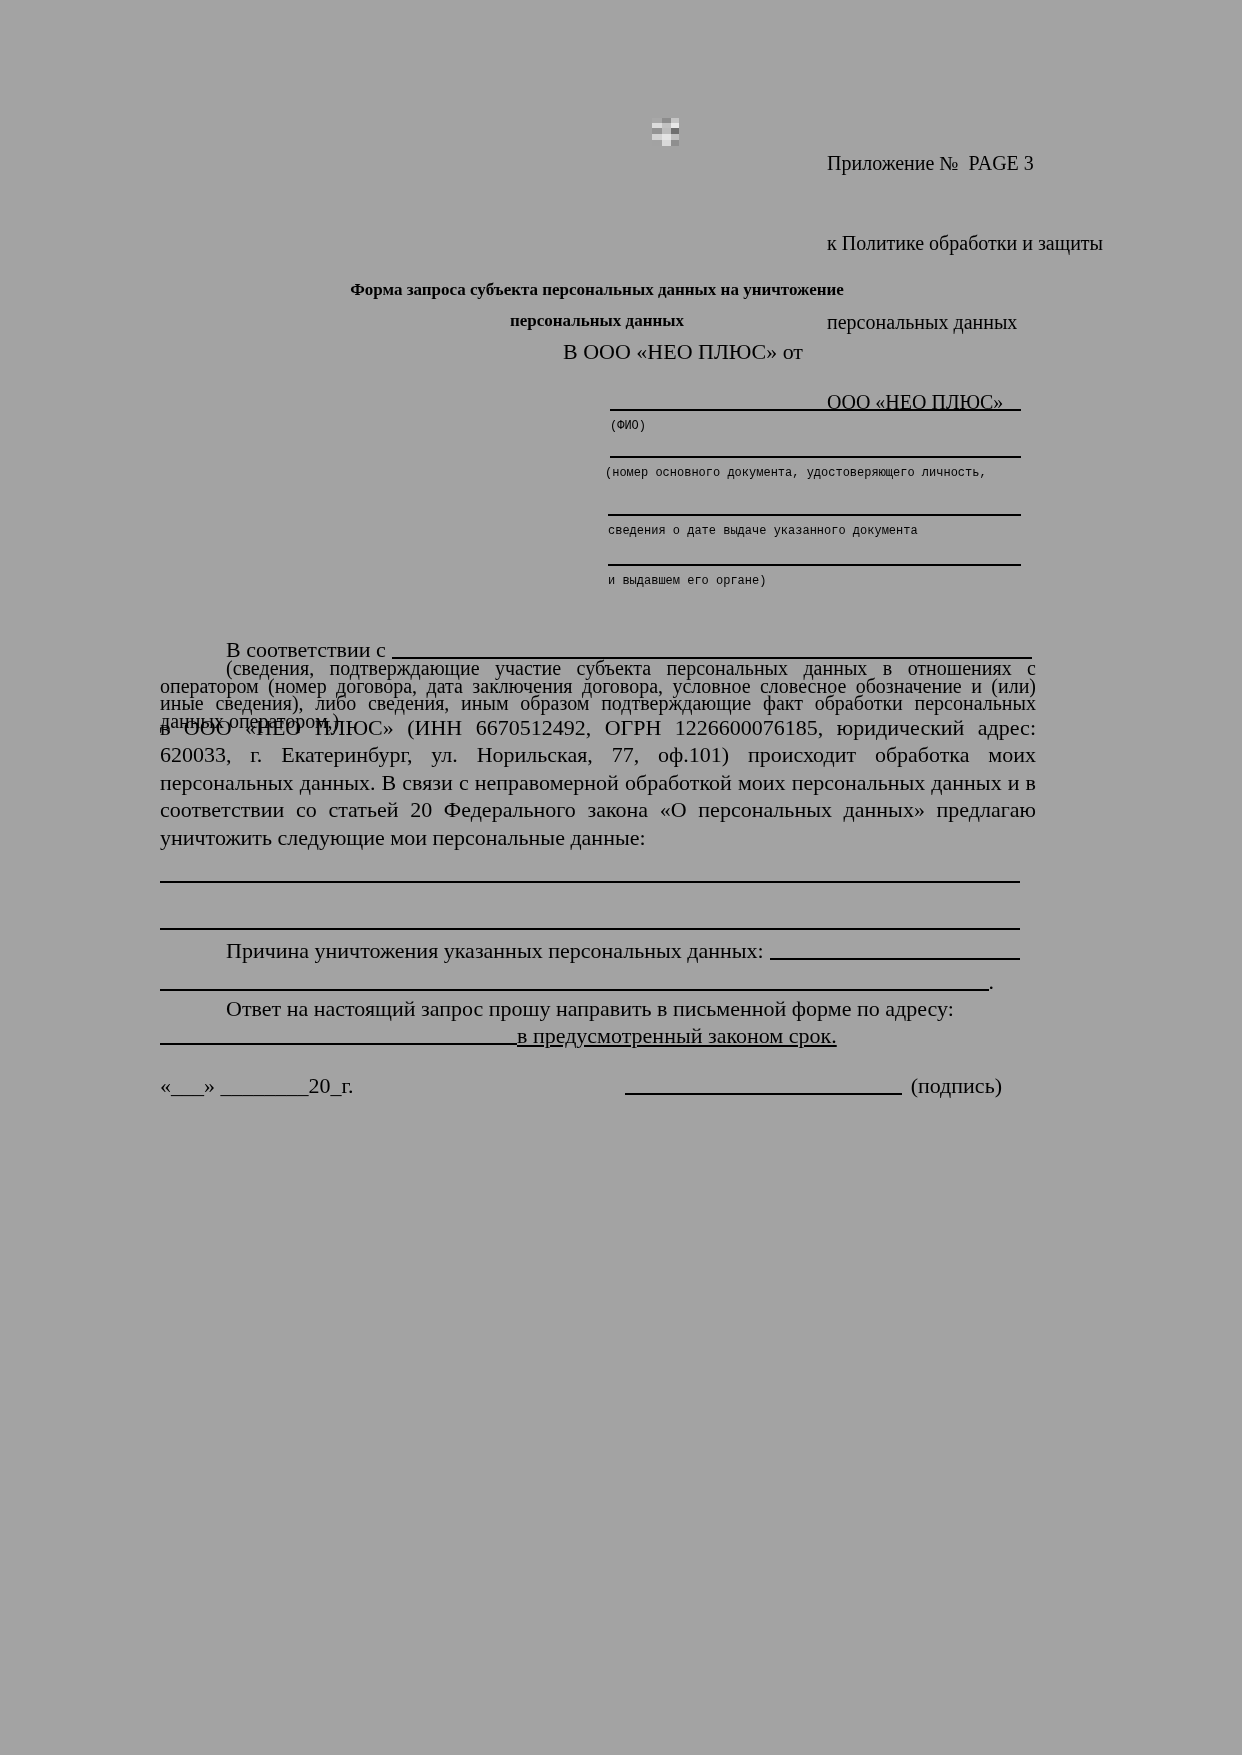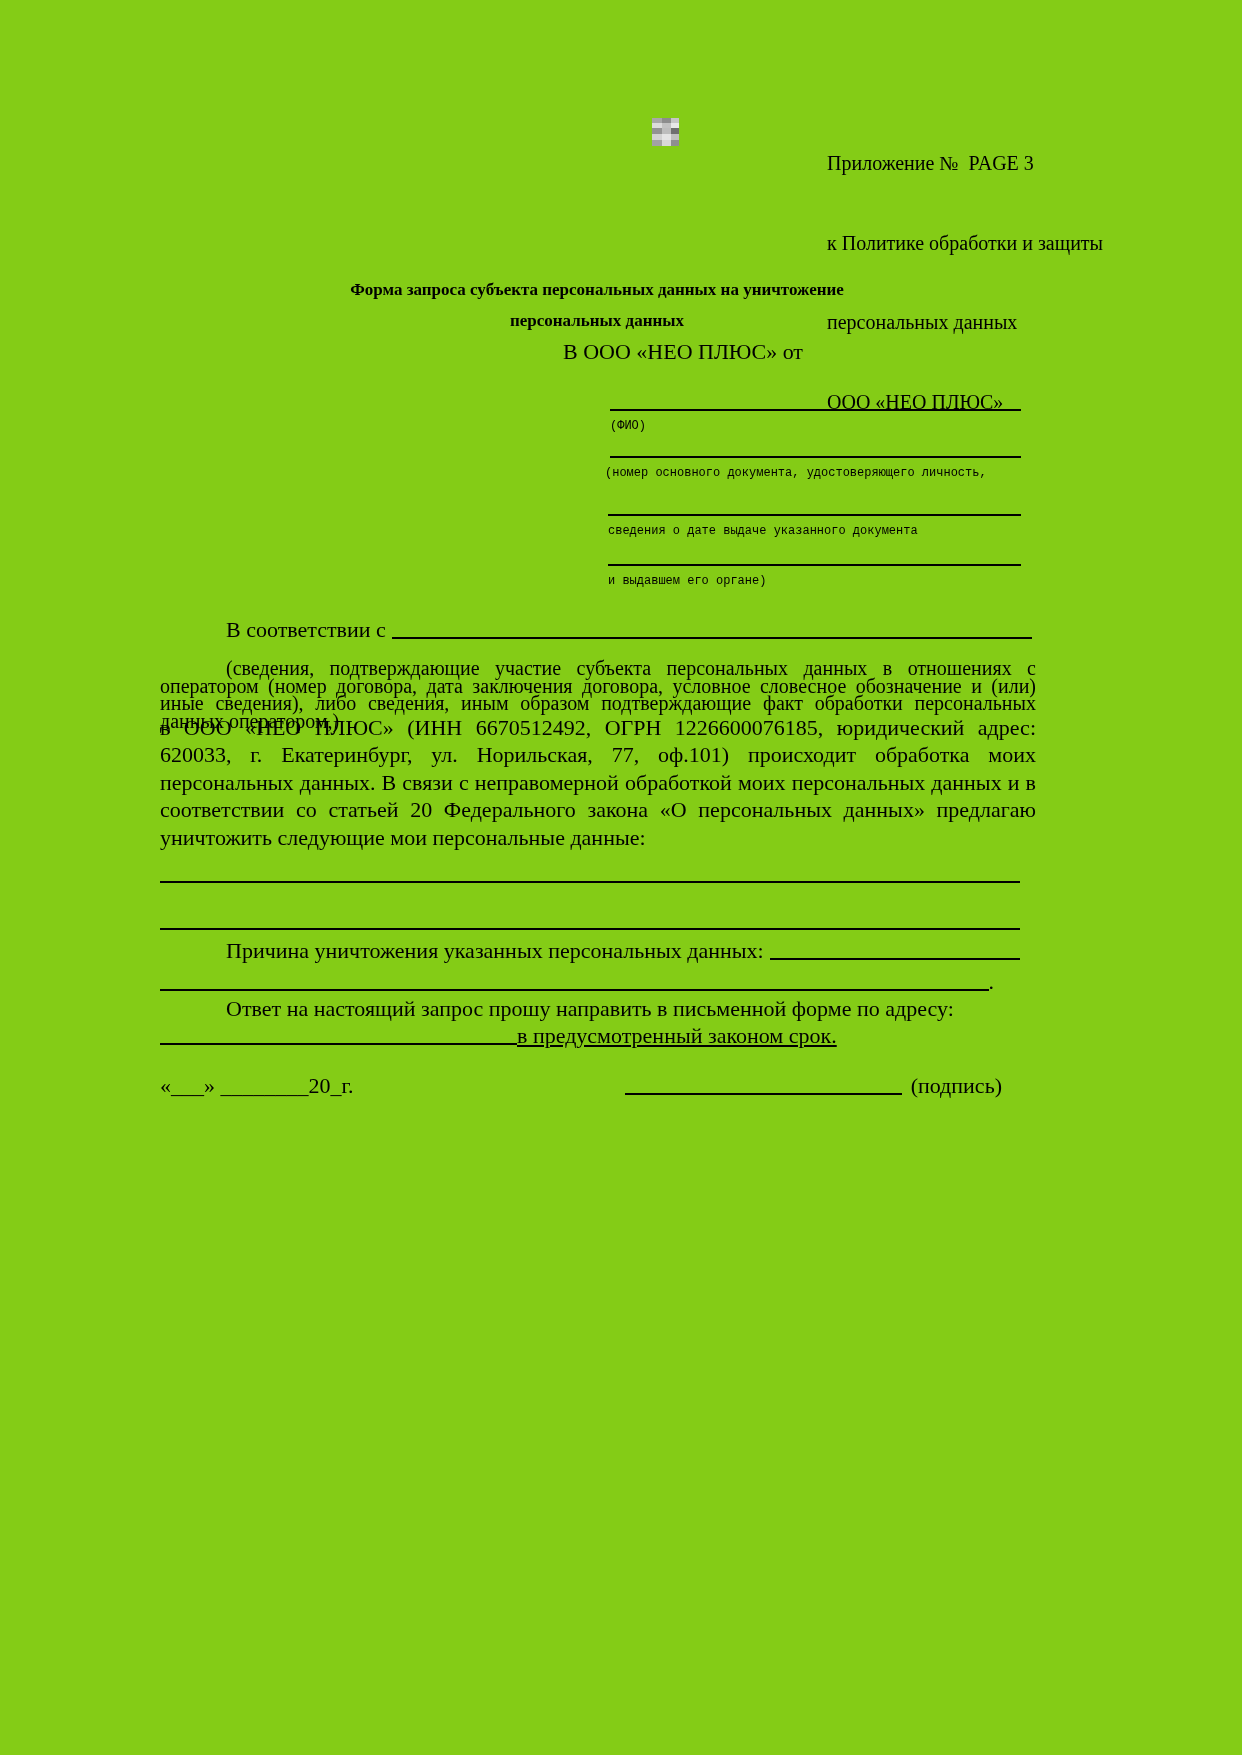"Приложение № PAGE 3" .page { background: #84cc16 -> #a3a3a3 }
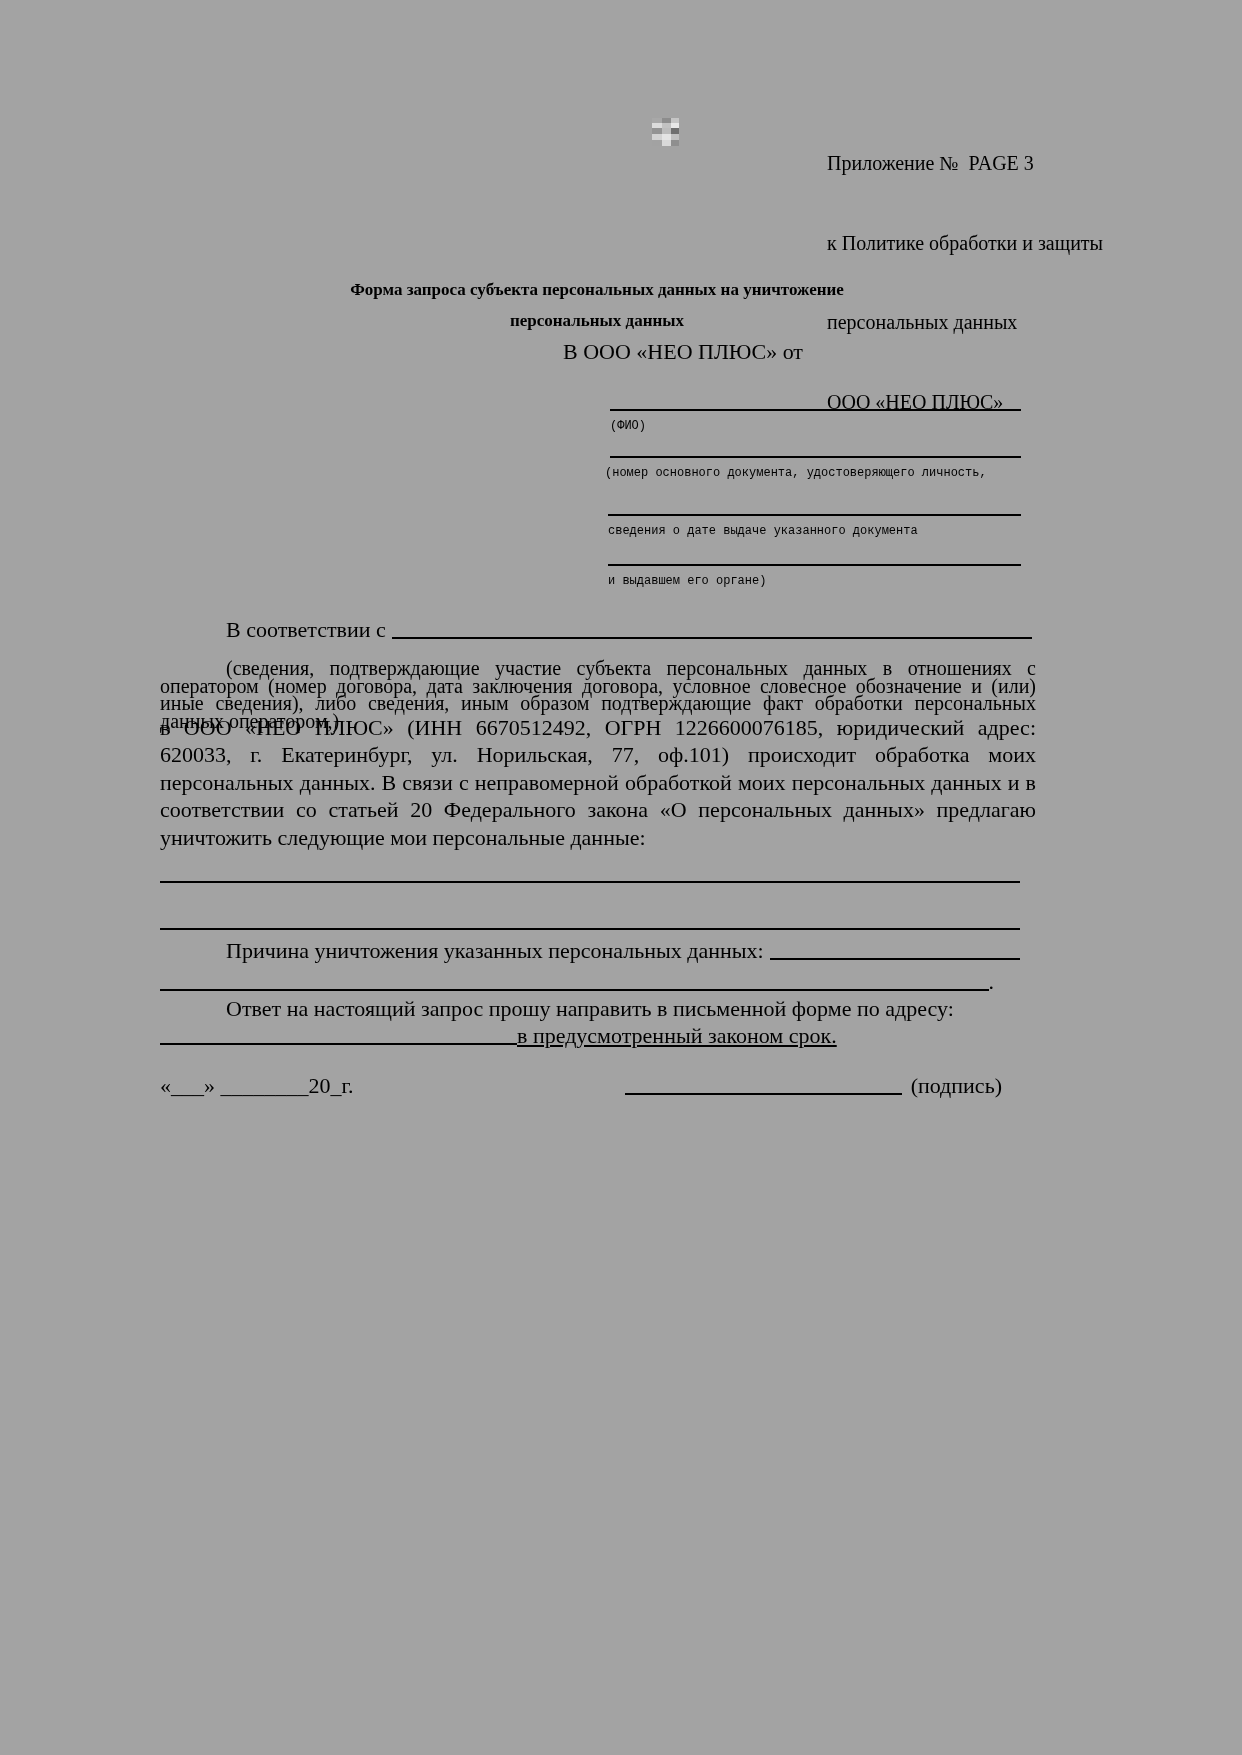"В соответствии с" div.abs { top: 616px -> 636px }
